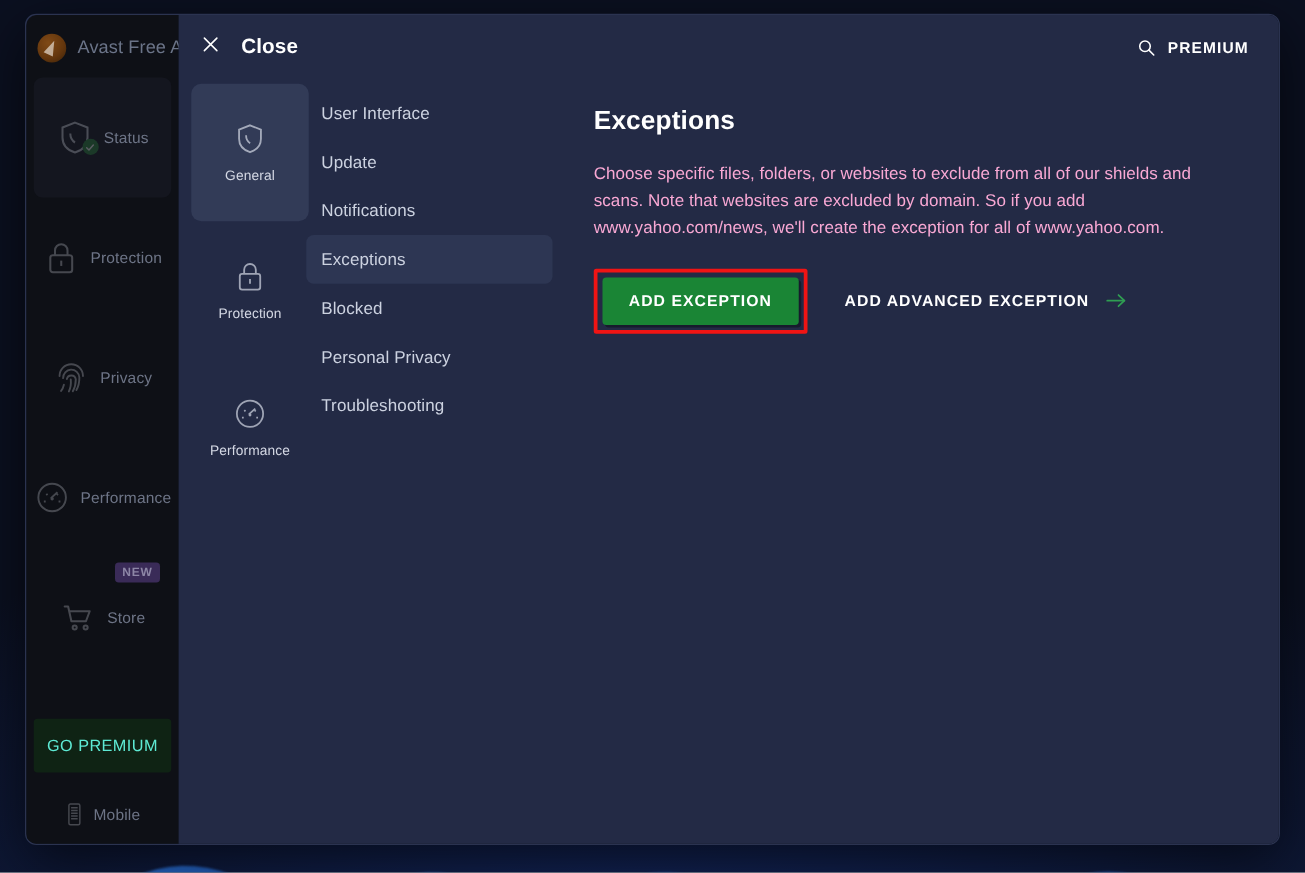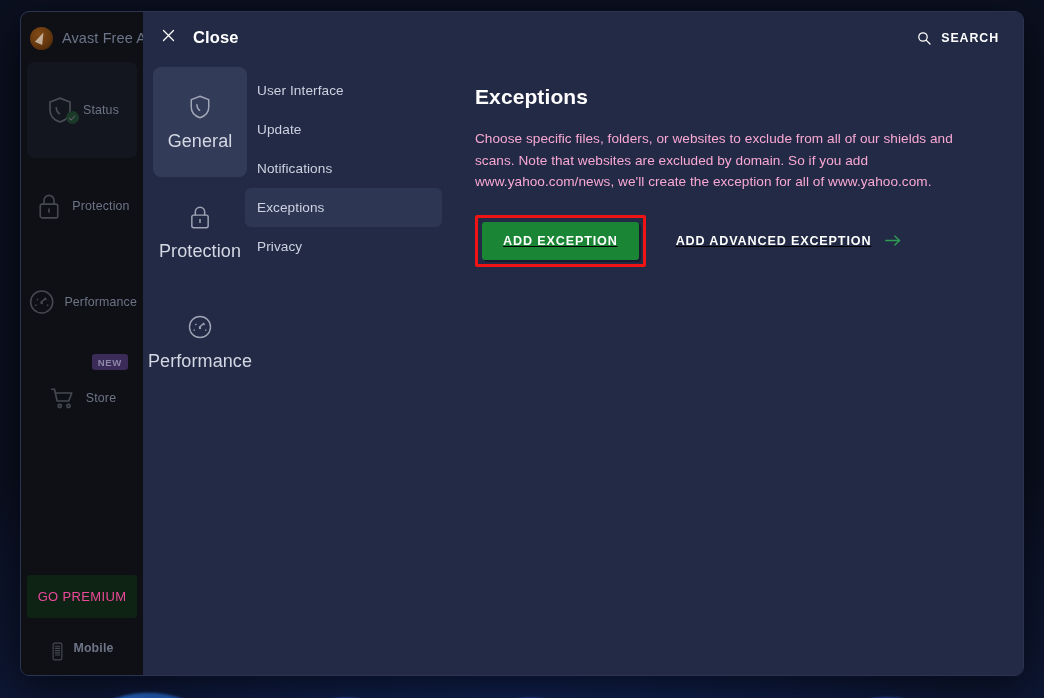"SEARCH" span.search-label { text: SEARCH -> PREMIUM }
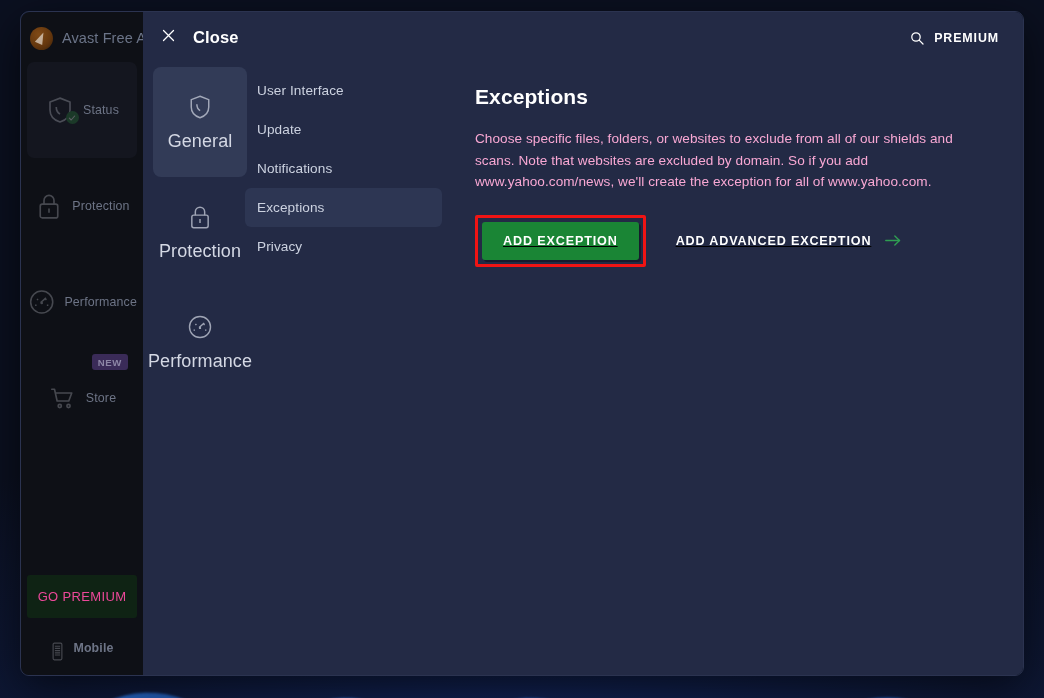"General" .cat-label { font-size: 18px -> 11px }
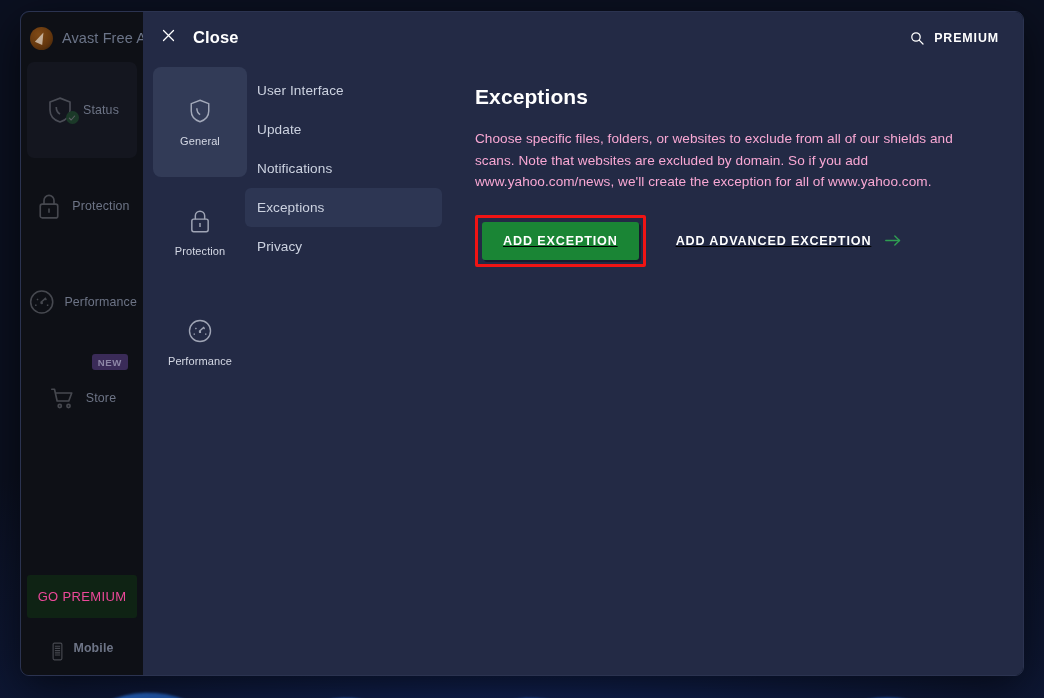"Privacy" div.sub-item { text: Privacy -> Blocked }
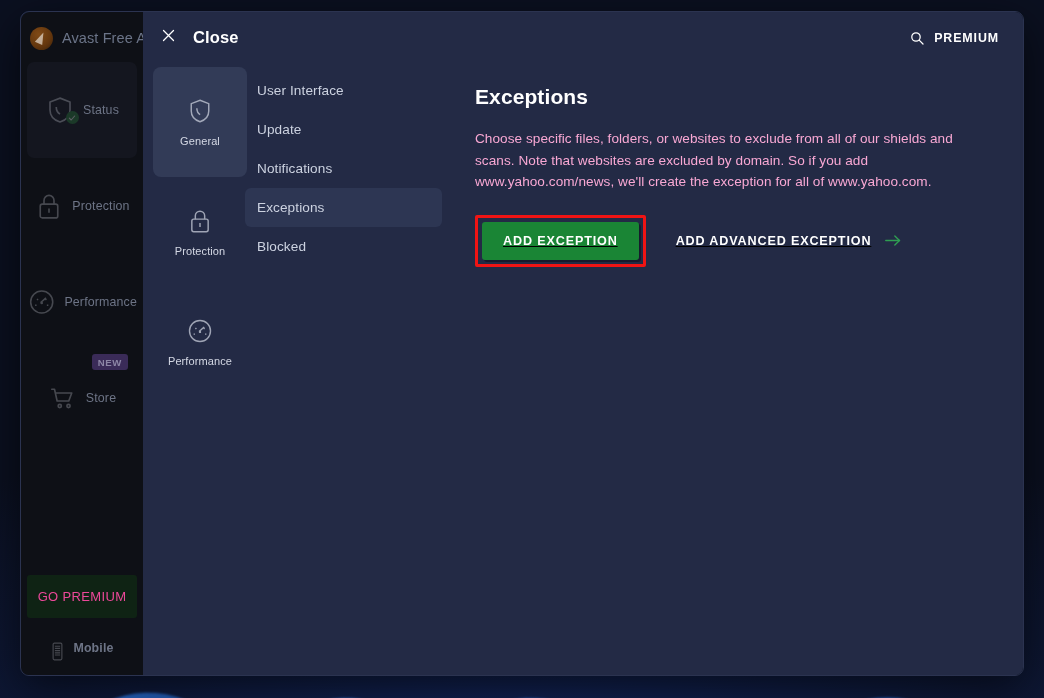"ADD EXCEPTION" .action-row { text-decoration: underline -> none }
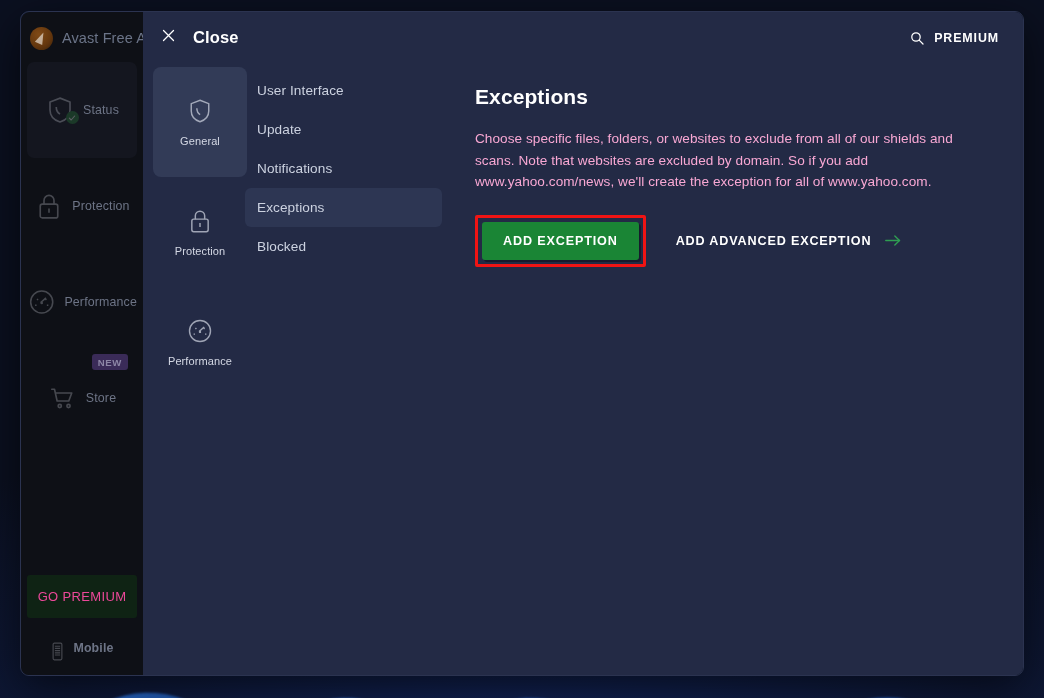"Personal Privacy" div.sub-item { html: none -> <div>Personal Privacy</div> }
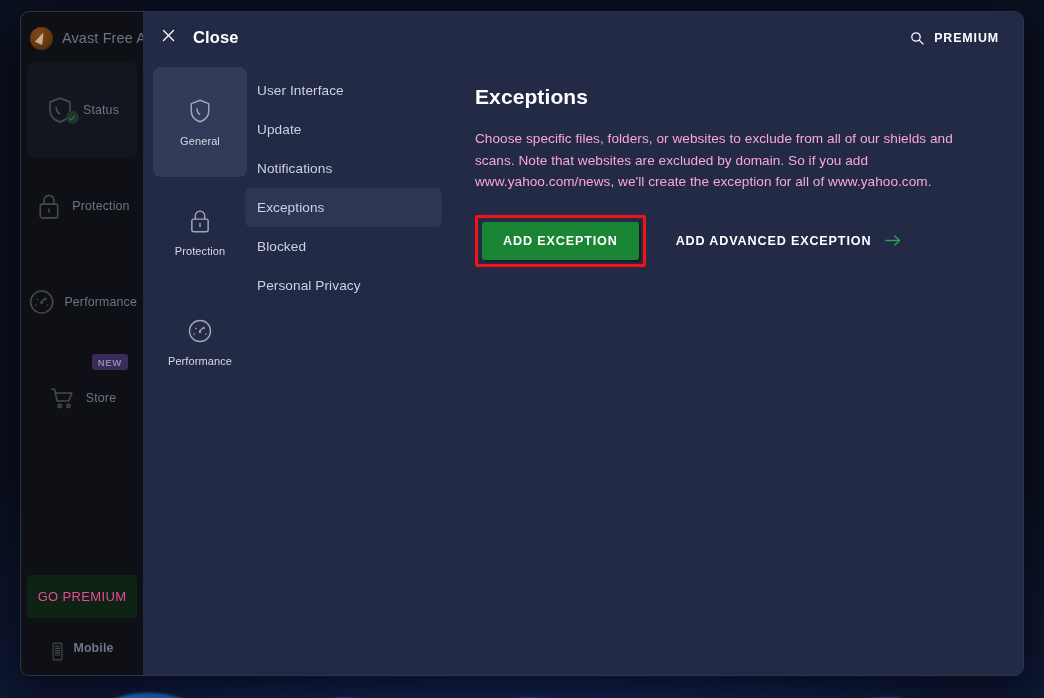"Privacy" div.rail-item { html: none -> <div> <div> <svg> <path></path> <path></path> <path></path> <path></path> <path></path> </svg> </div> <div>Privacy</div> </div> }
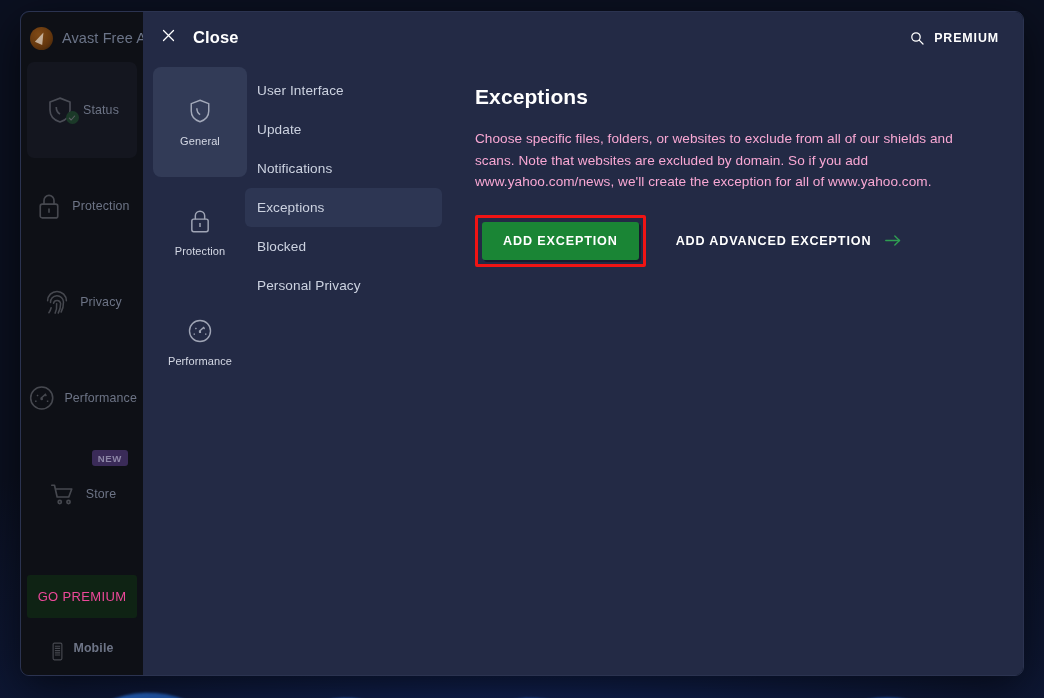"Troubleshooting" div.sub-item { html: none -> <div>Troubleshooting</div> }
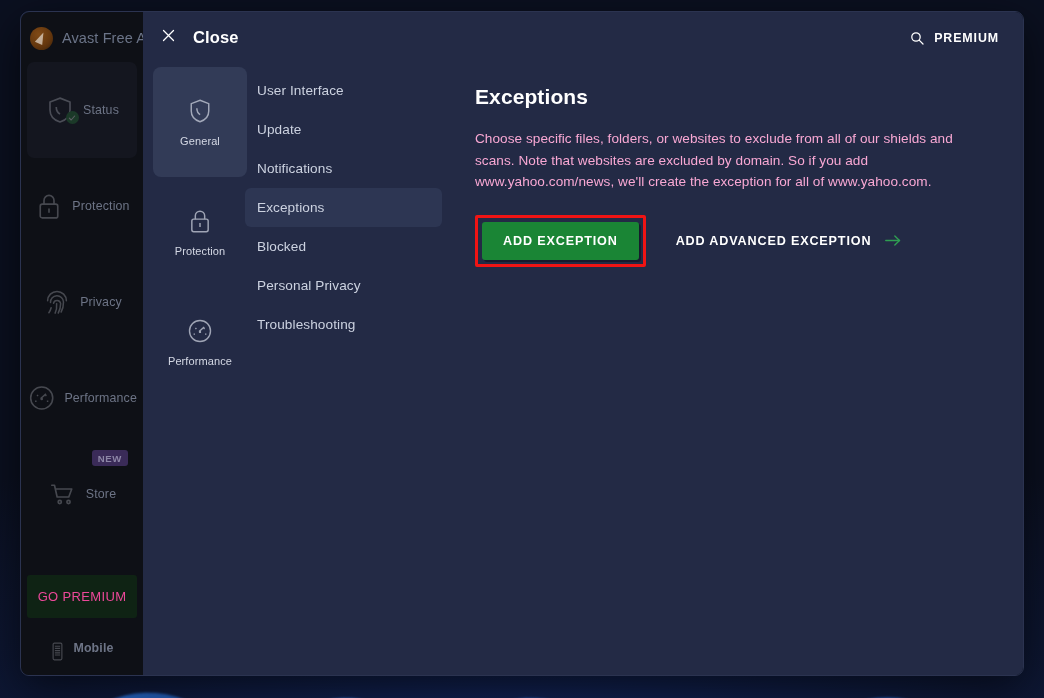"GO PREMIUM" .go-premium { color: #ec4899 -> #5eead4 }
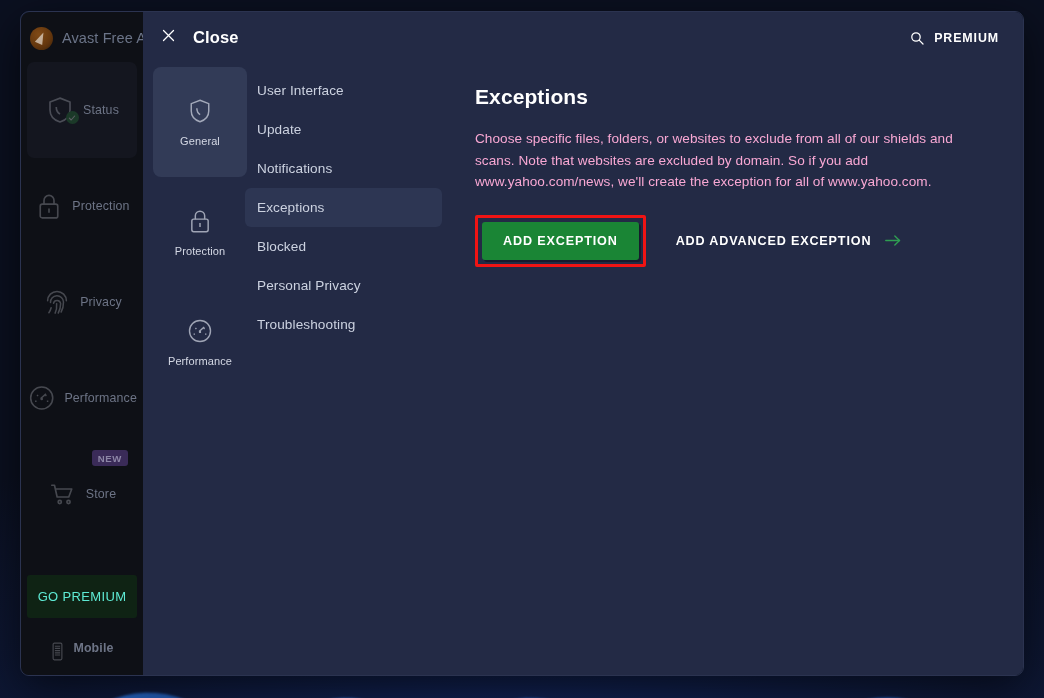"Mobile" .mobile-row { align-items: none -> center; font-weight: bold -> none }
